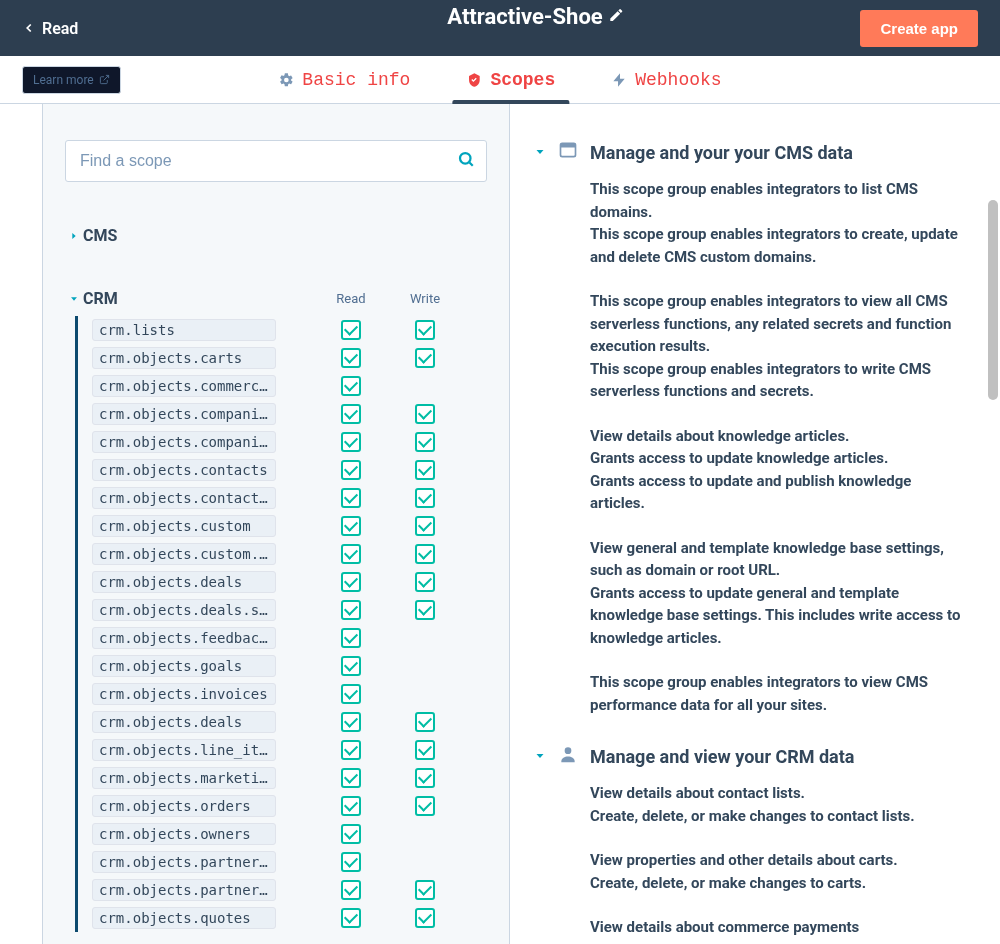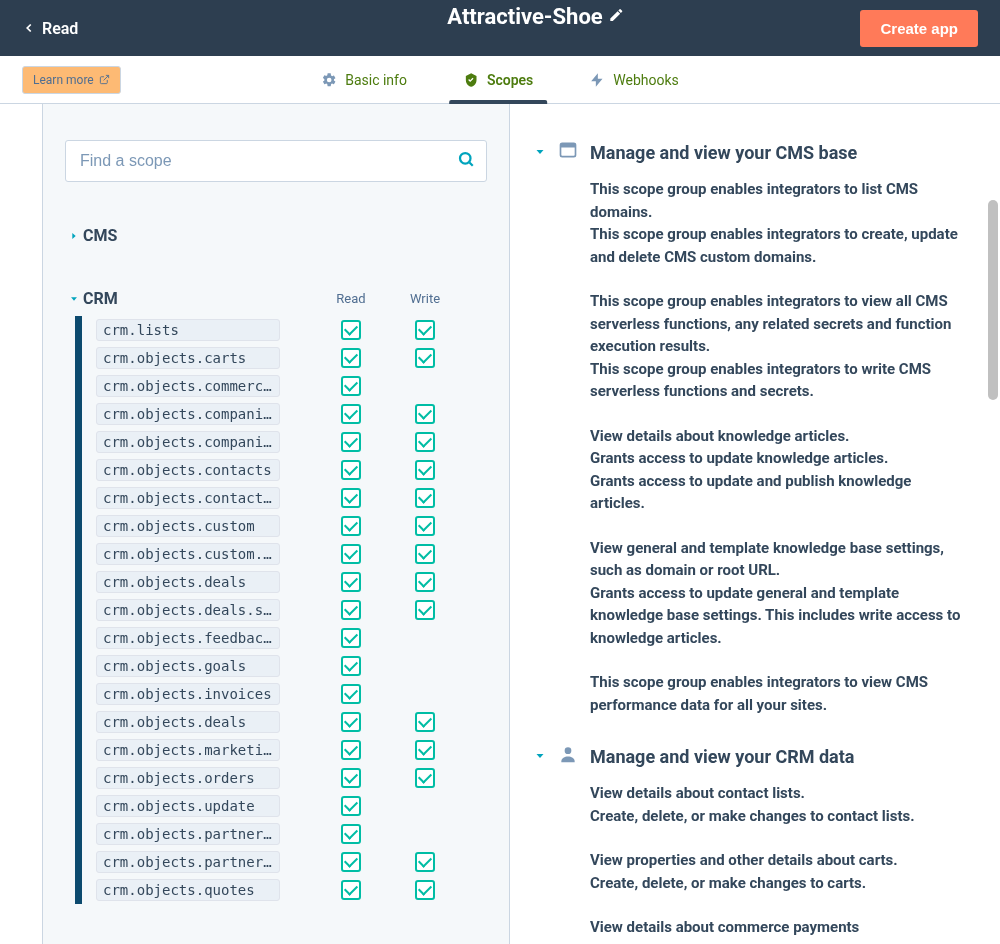"Learn more" .learn-more { background: #fdba74 -> #0f172a }
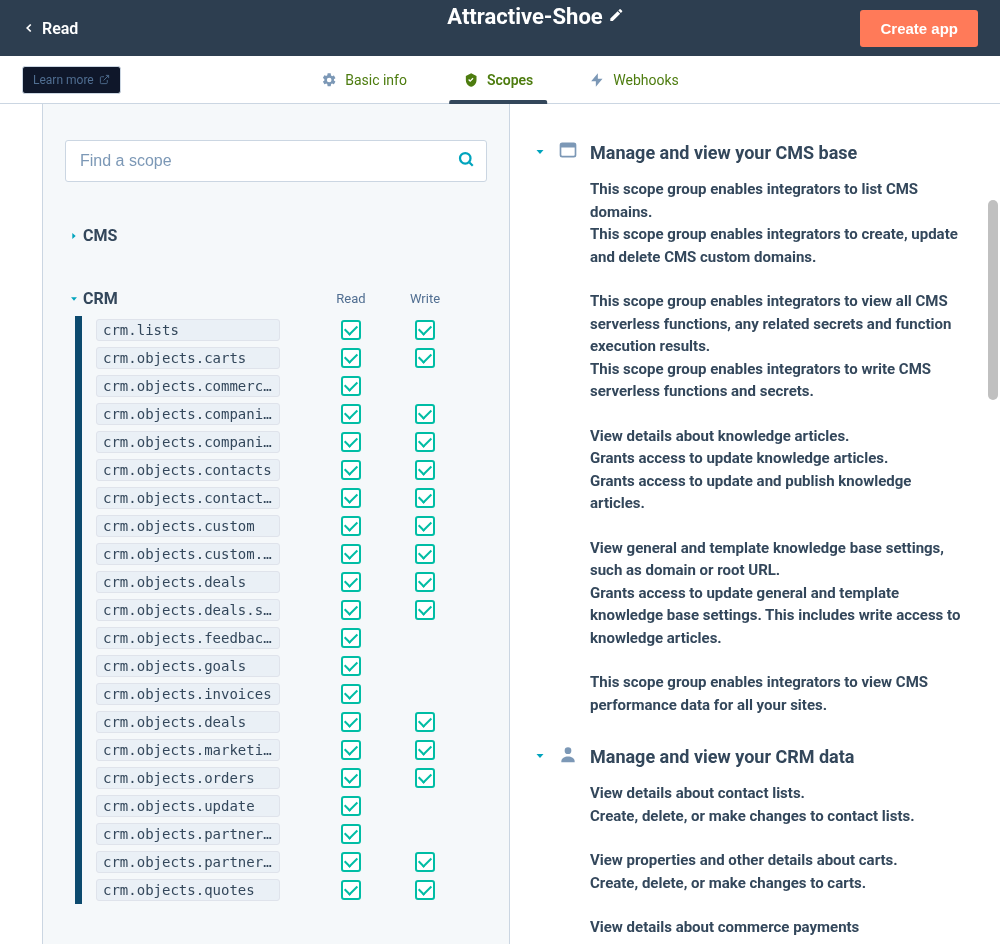"Basic info" .tab { color: #4d7c0f -> #ef4444; font-family: none -> Liberation Mono, monospace; font-size: 14px -> 18px }
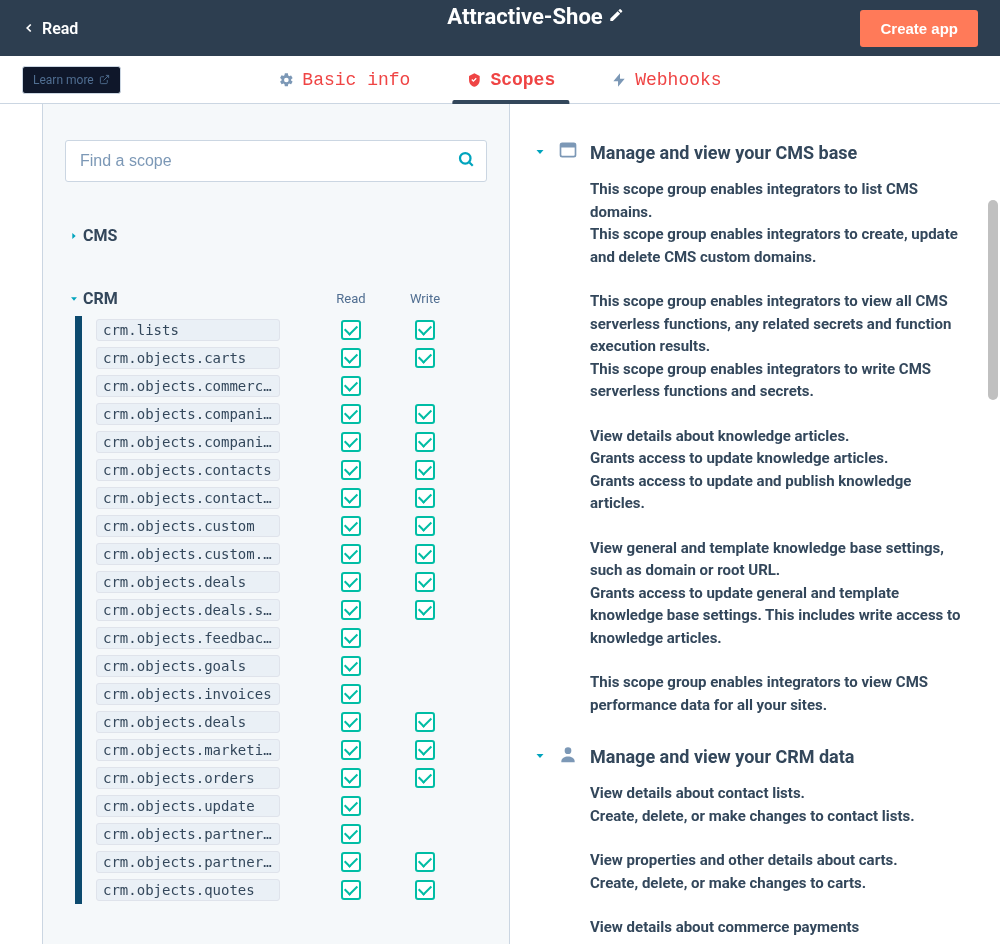"Manage and view your CMS" span.section-title { text: view your CMS base -> your your CMS data }
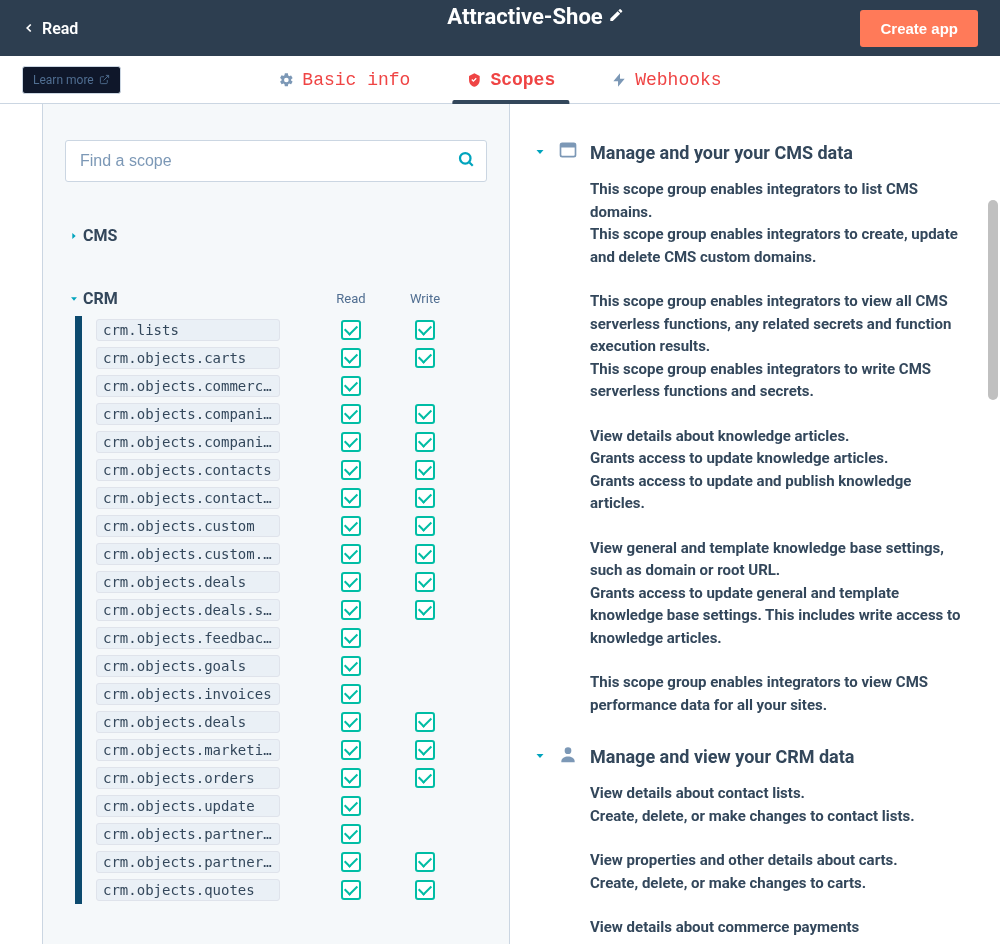"crm.lists" .scope-list { border-left: 7px solid #0c4a6e -> 3px solid #0c4a6e }
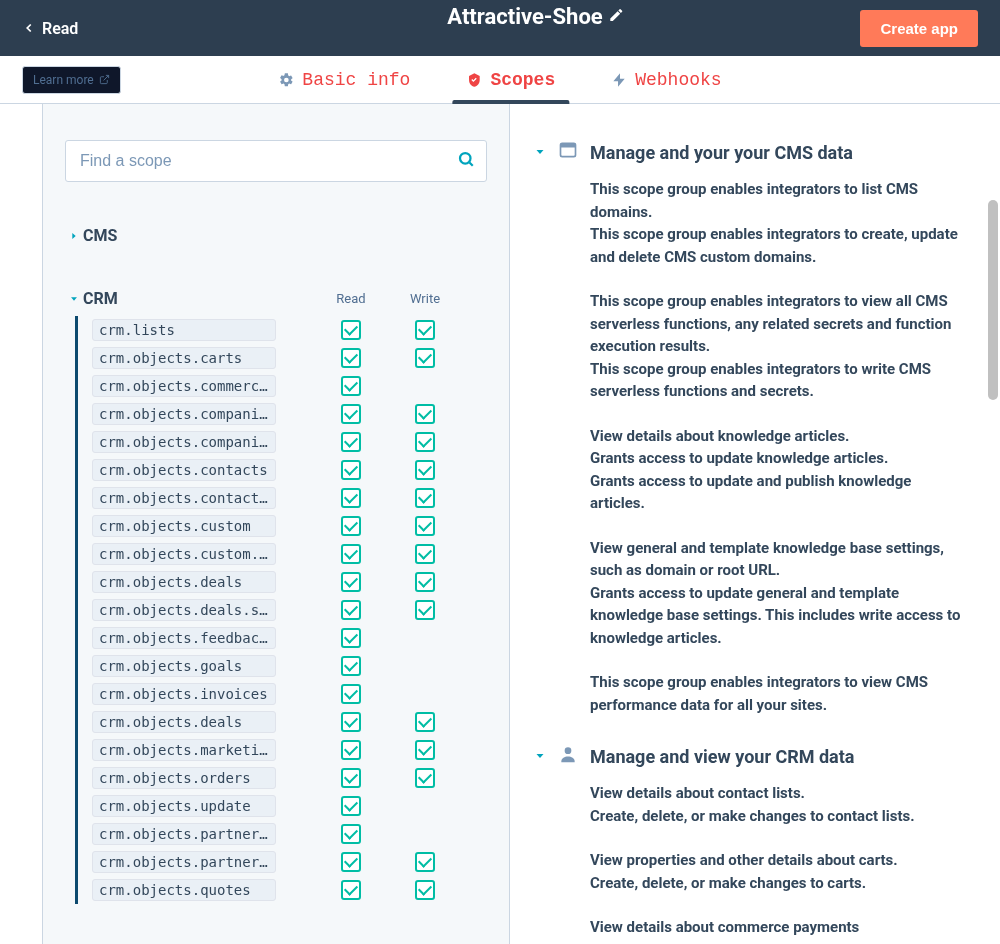"crm.objects.line_it…" div.scope-row { html: none -> <div> <span>crm.objects.line_it…</span> <span> <span> <span></span> </span> <span> <span></span> </span> </span> </div> }
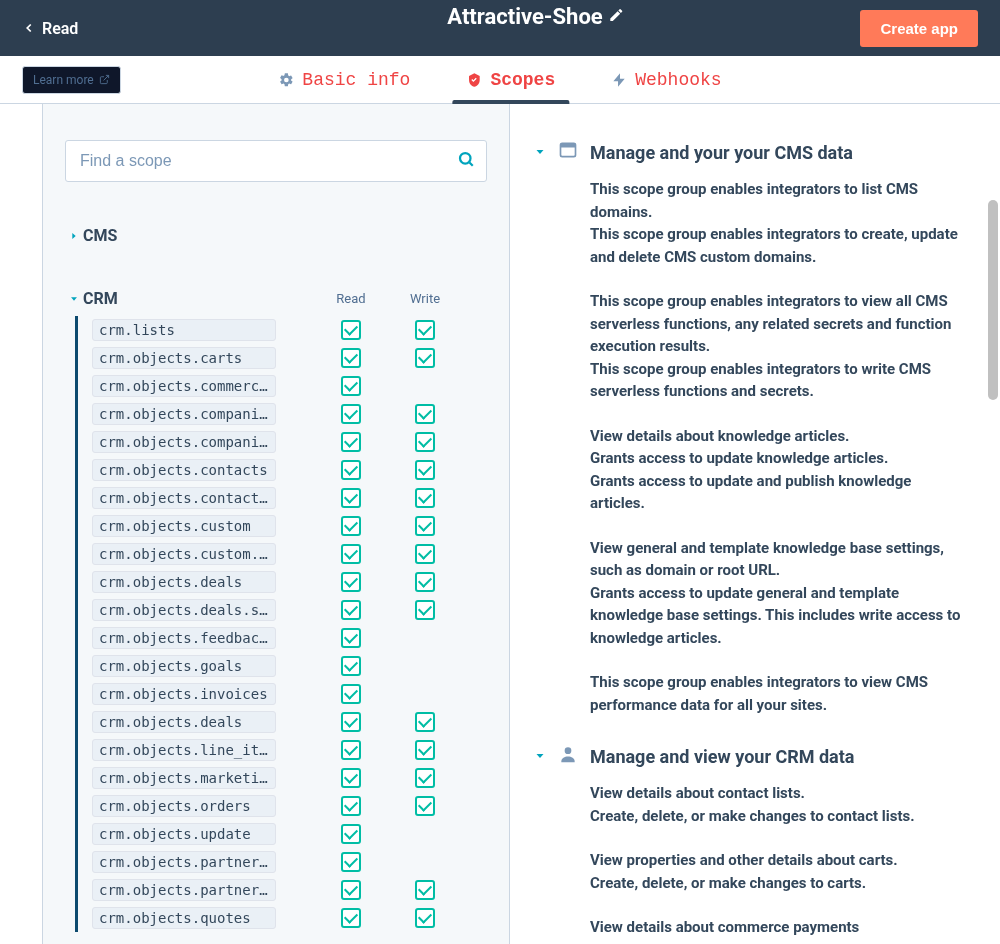"crm.objects.update" span.scope-name { text: crm.objects.update -> crm.objects.owners }
